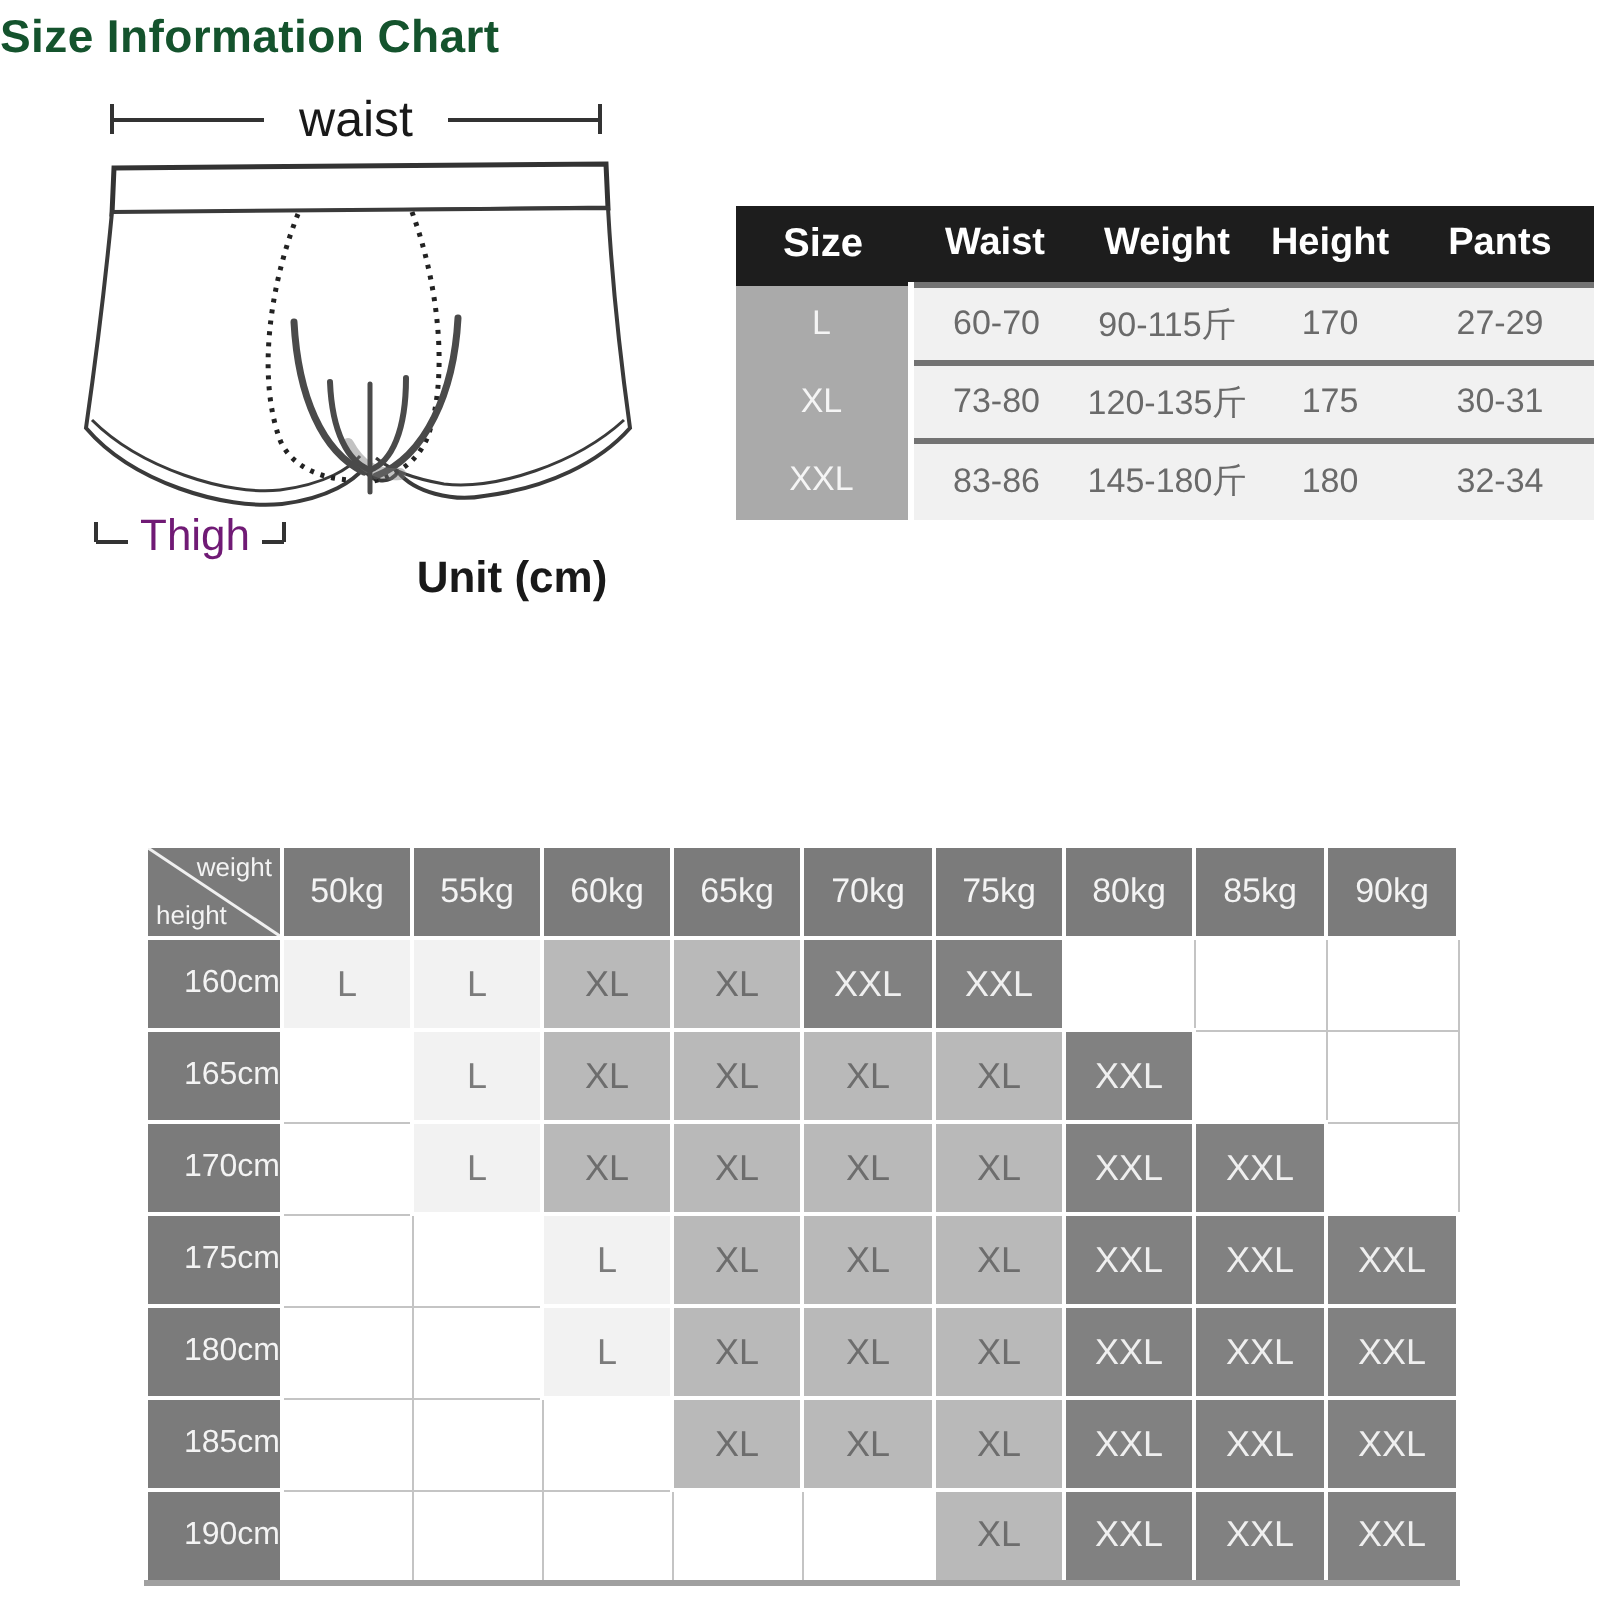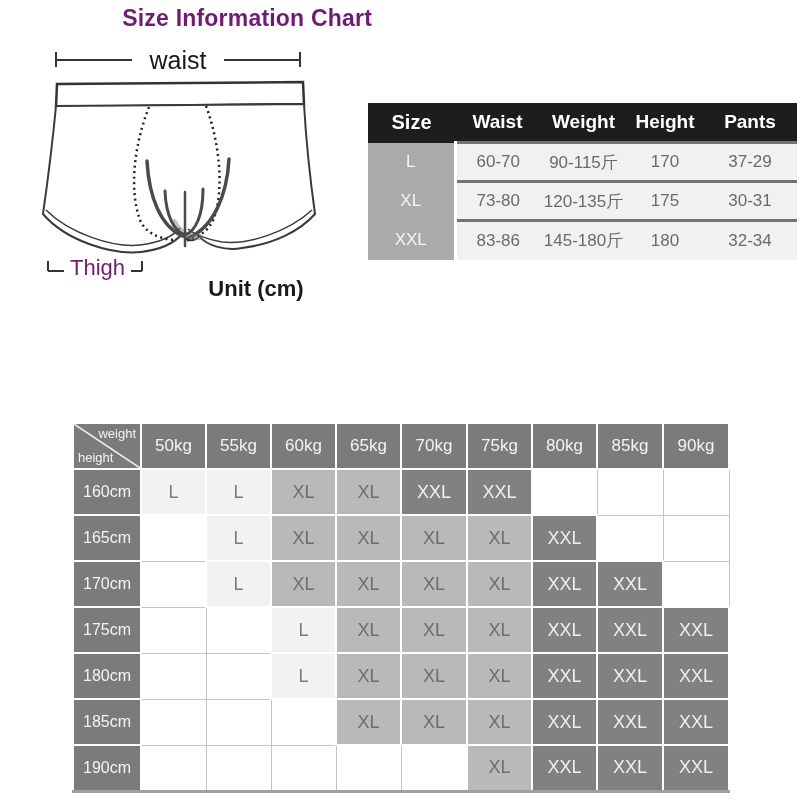"Size Information Chart" .page-title { color: #701a75 -> #14532d; text-align: right -> left }
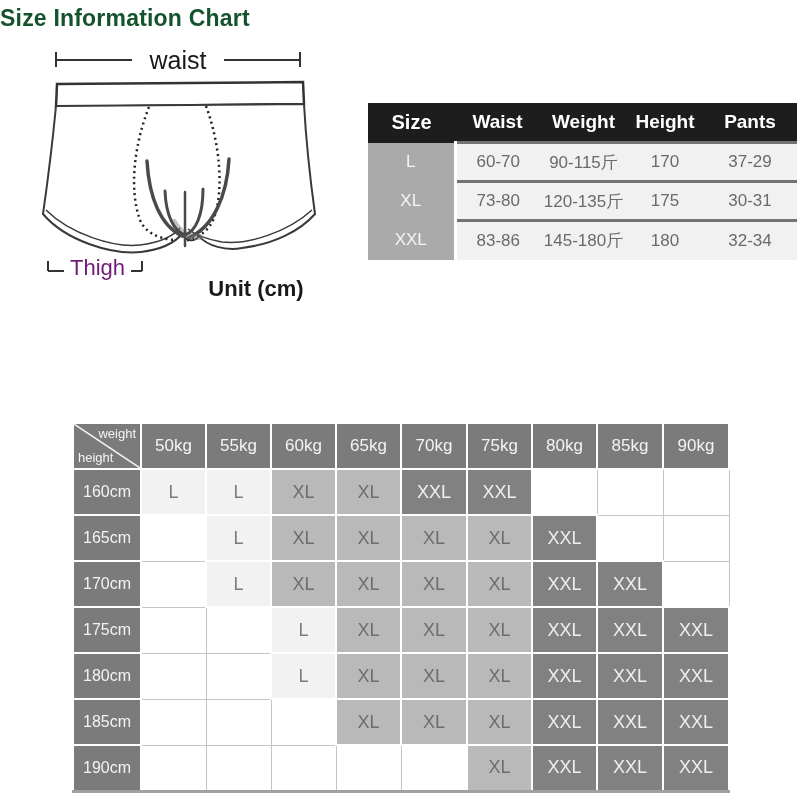"37-29" td { text: 37-29 -> 27-29 }
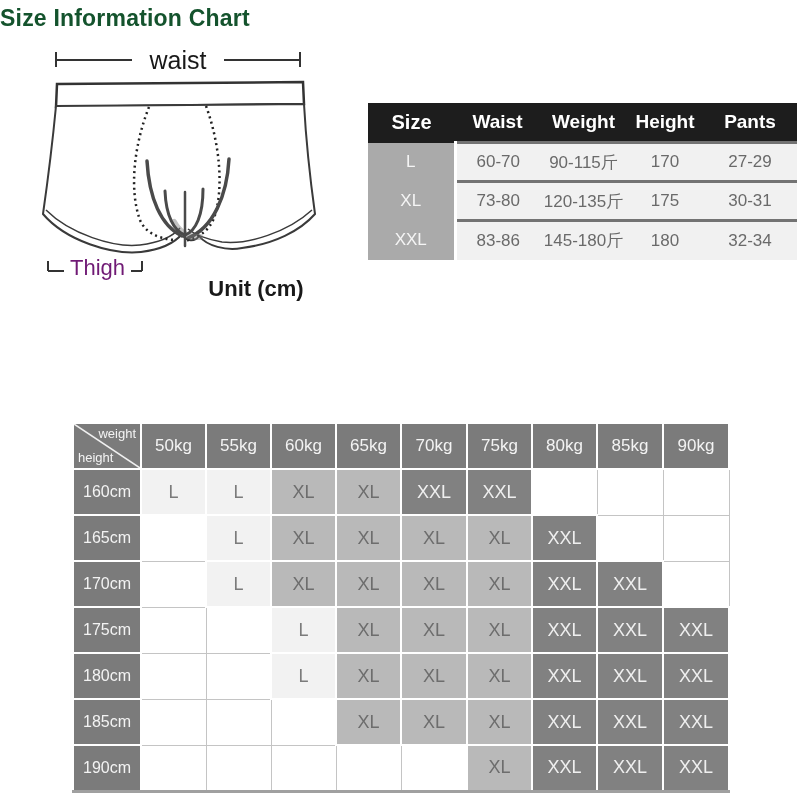"160cm" .matrix tbody th { text-align: none -> right }
